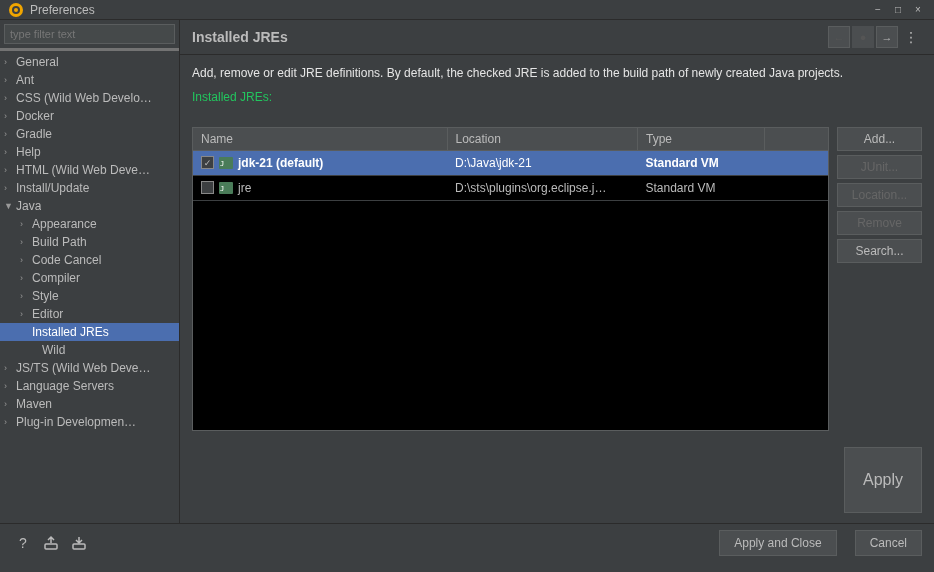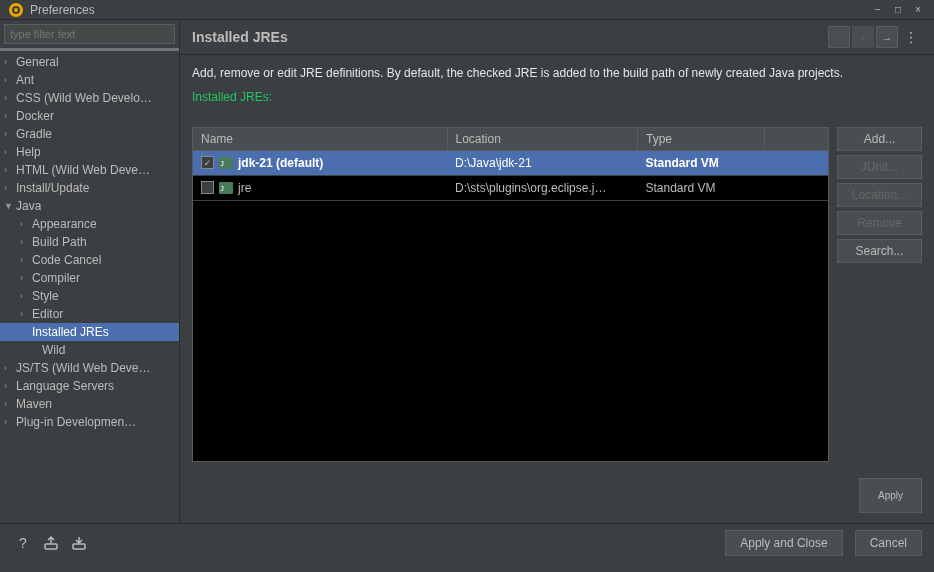"Apply" .apply-btn { font-size: 10px -> 16px; padding: 11px 18px -> 23px 18px }
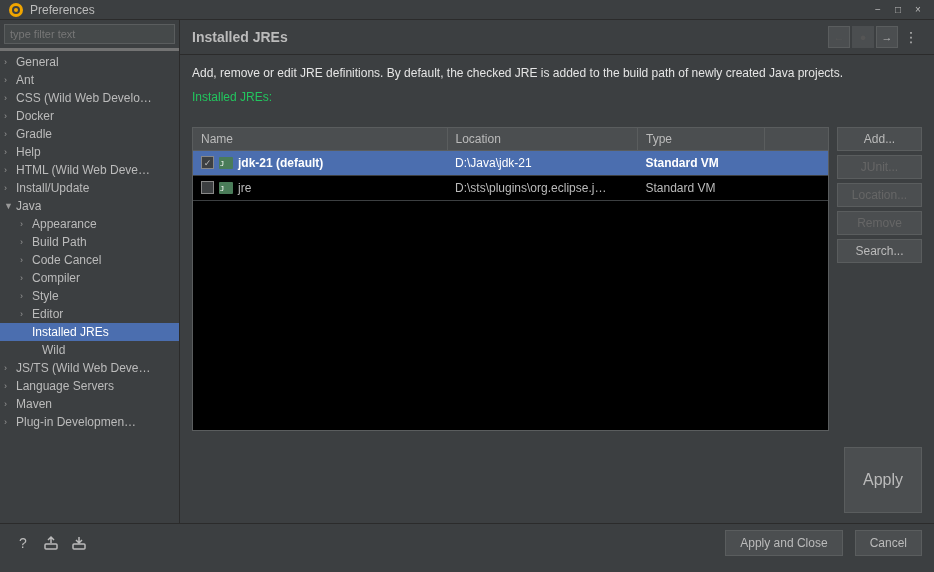"Apply and Close" .bottom-right { gap: 12px -> 18px }
